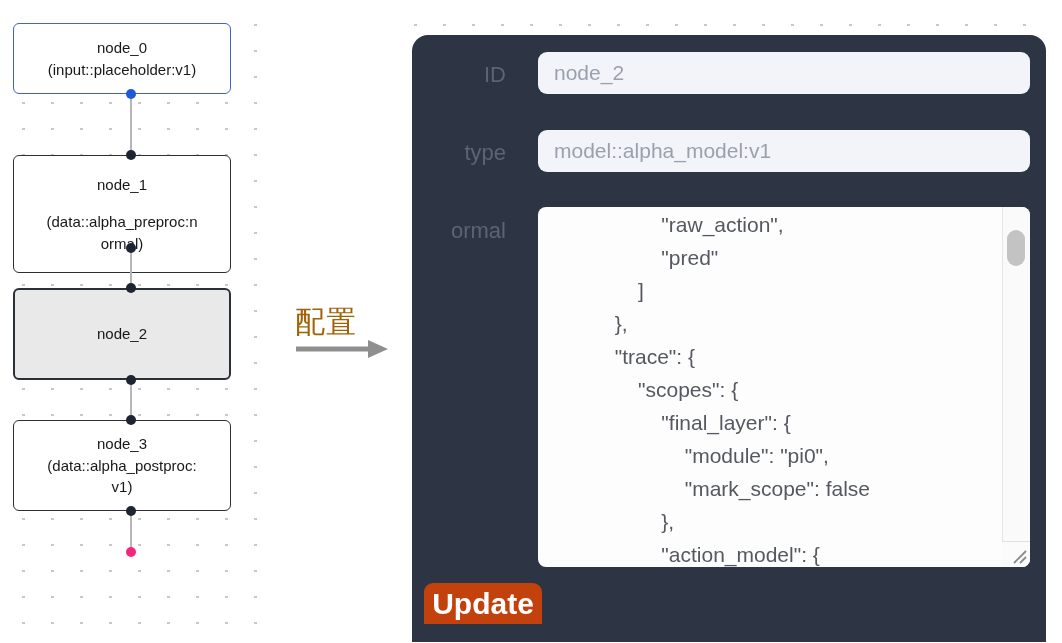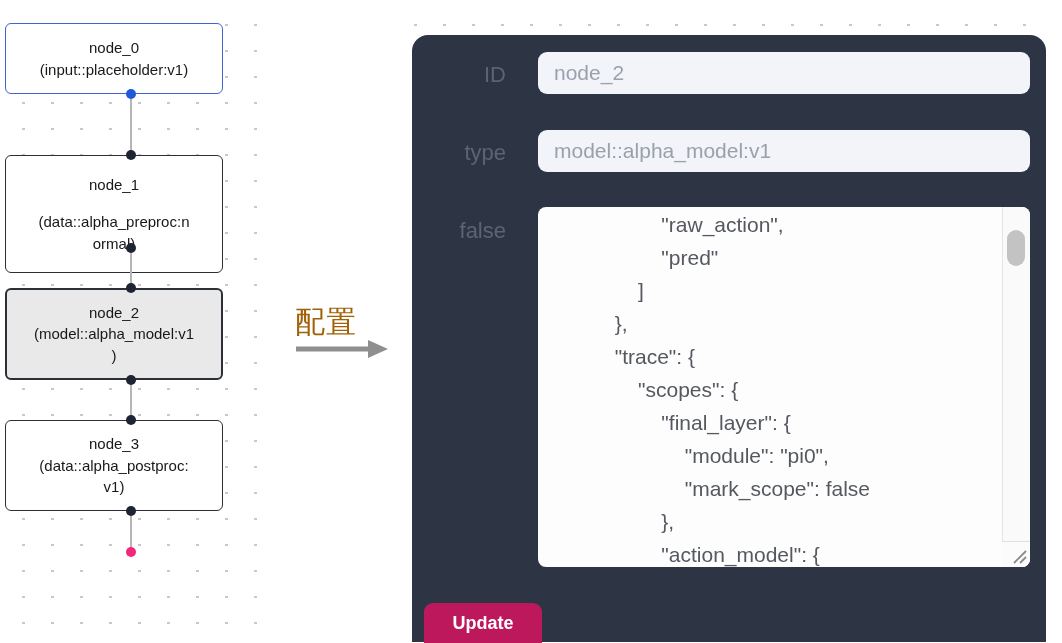"node_0" .node { left: 5px -> 13px }
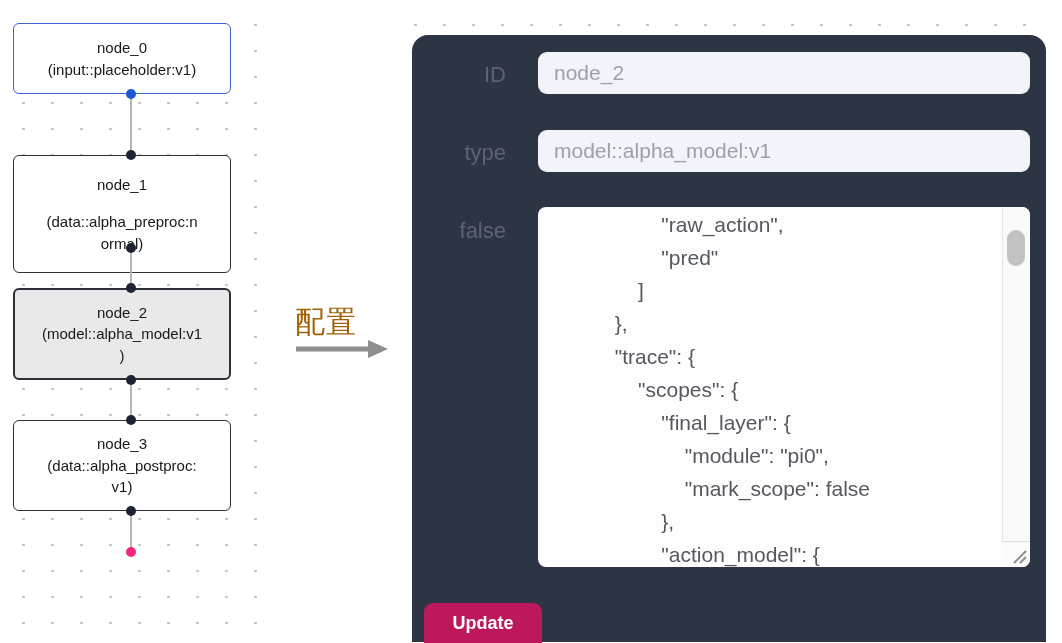"false" div.field-label { text: false -> ormal }
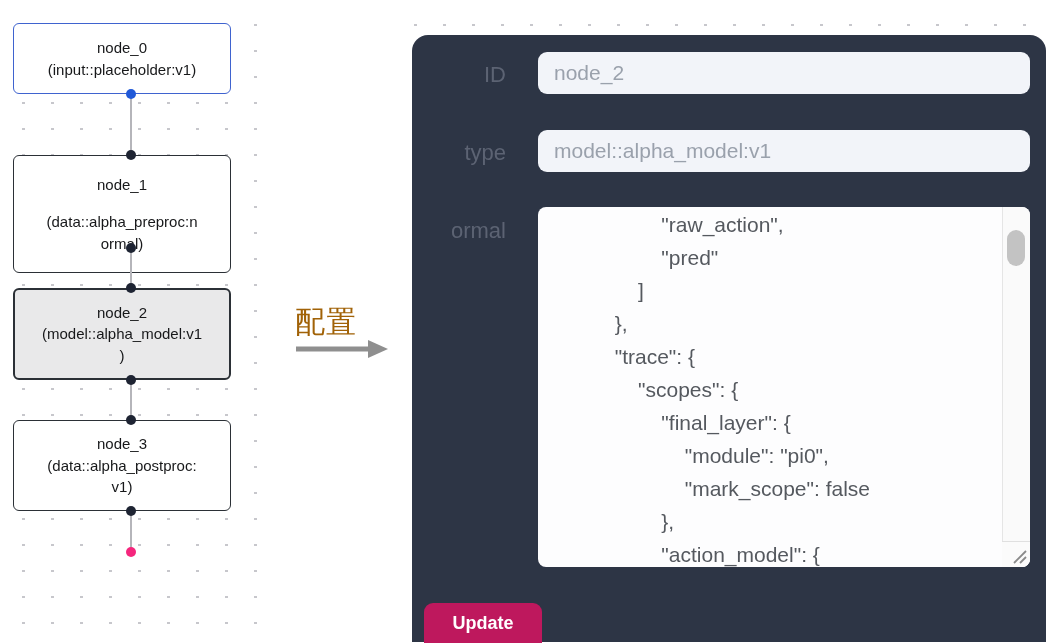"(model::alpha_model:v1" div.subtitle { html: <div>(model::alpha_model:v1 )</div> -> none }
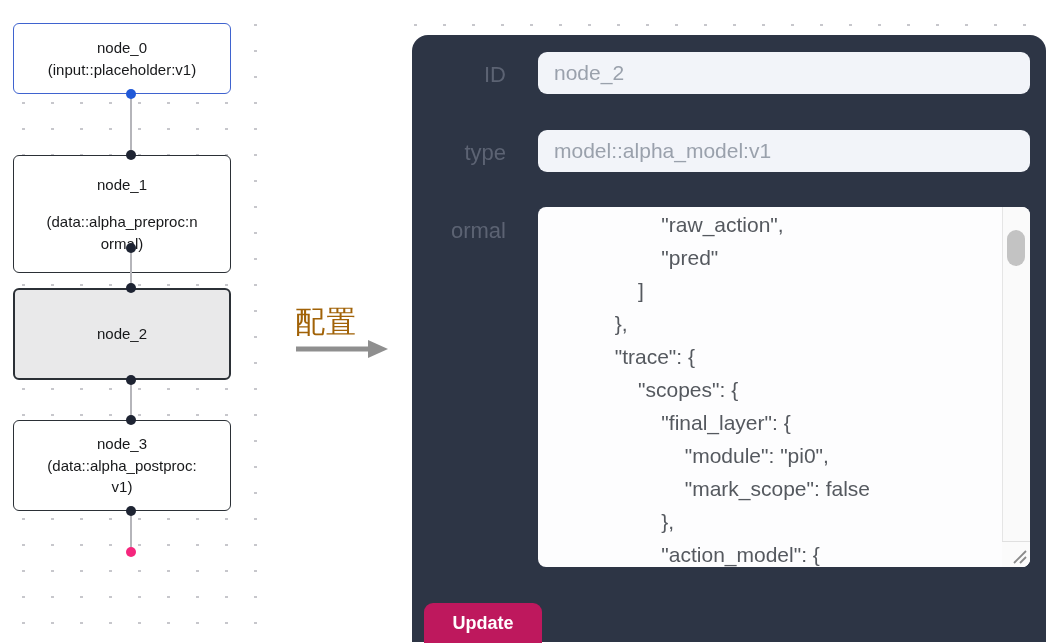"Update" .update-btn { background: #be185d -> #c2410c; font-size: 18px -> 30px; top: 568px -> 548px }
